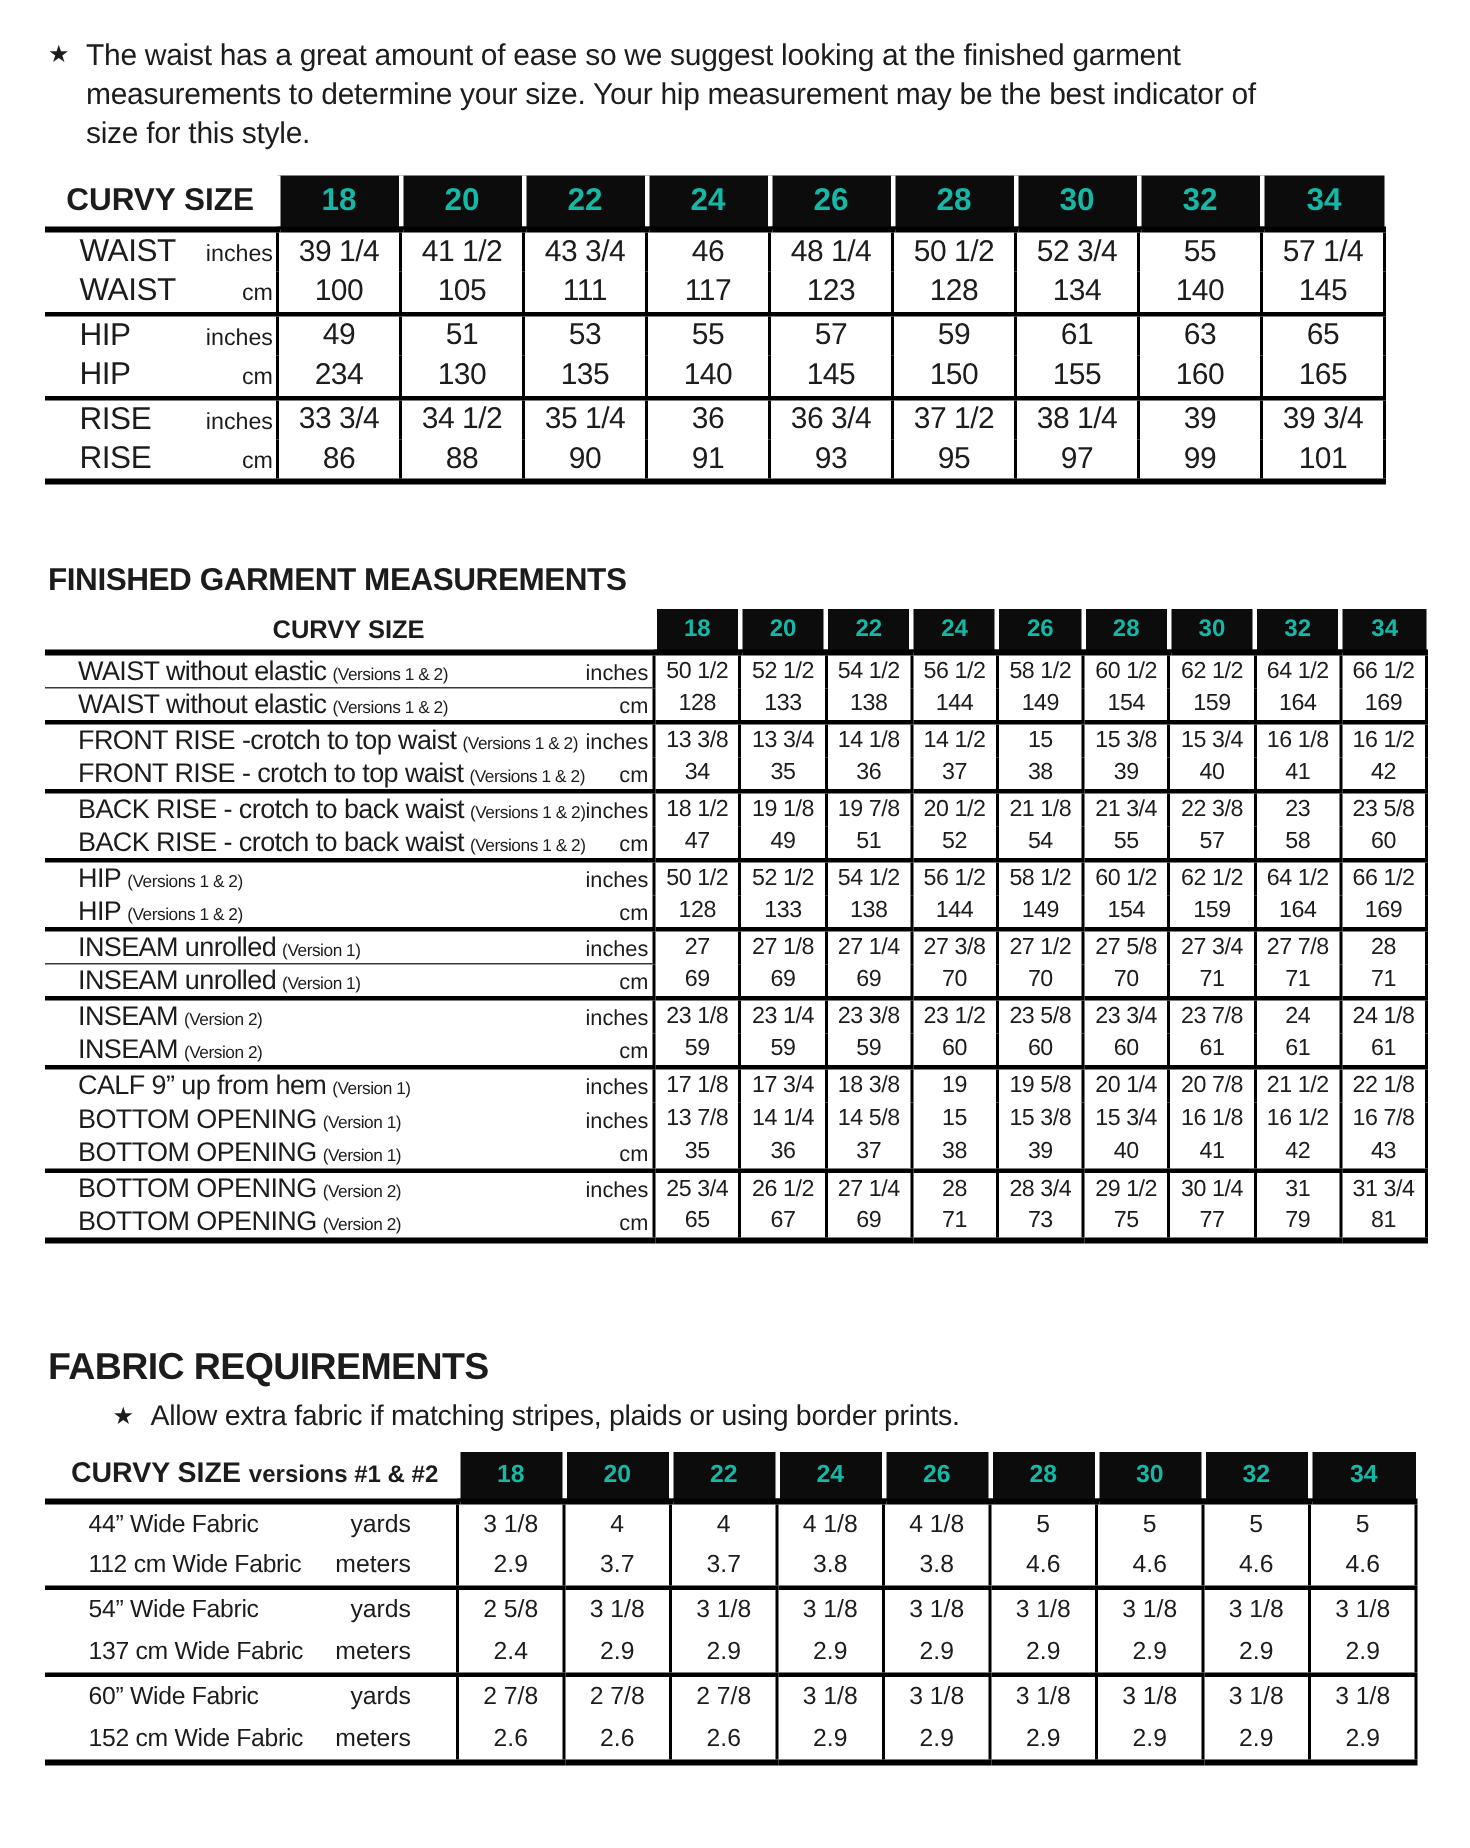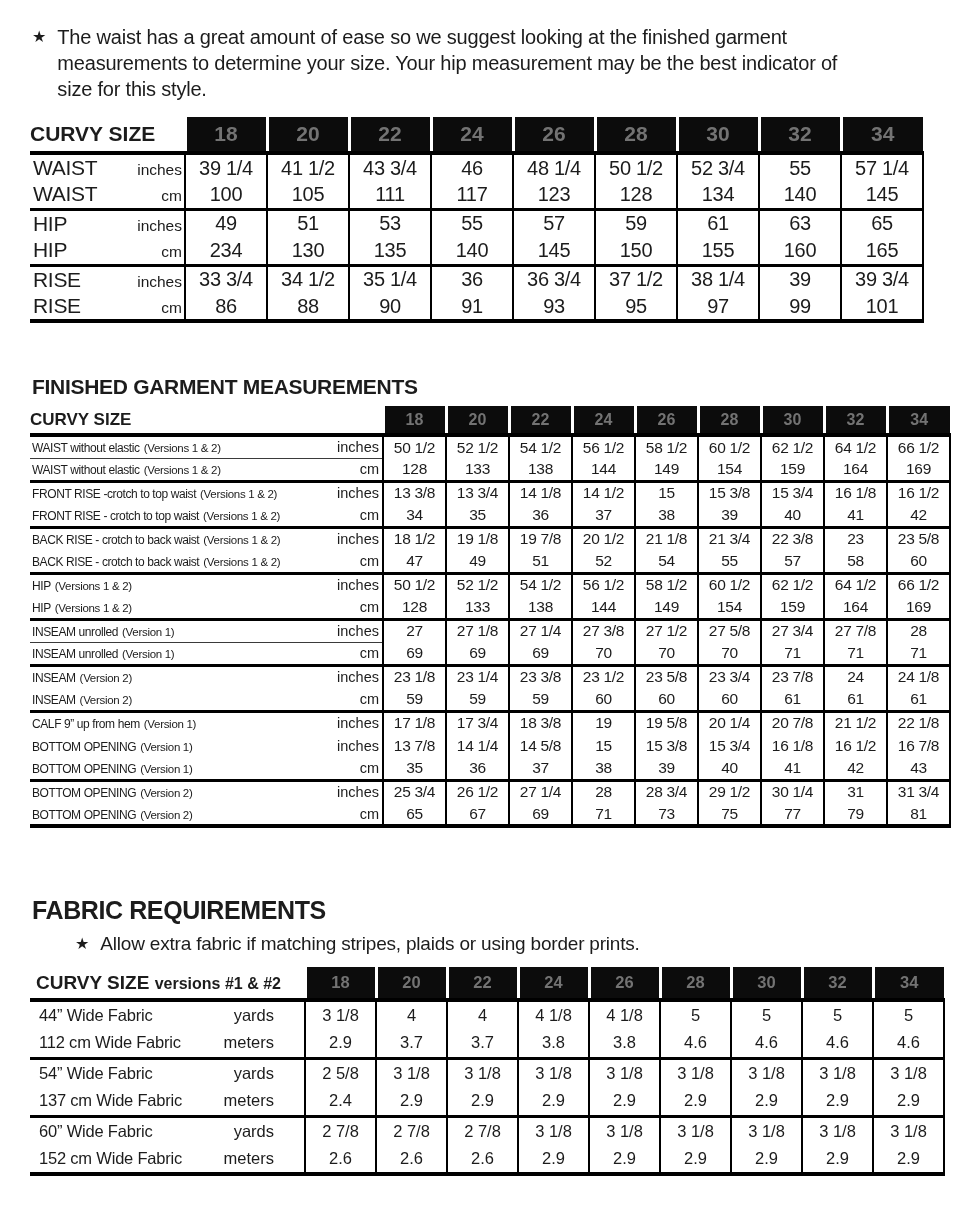"CURVY SIZE" tr.head th.corner { text-align: left -> center }
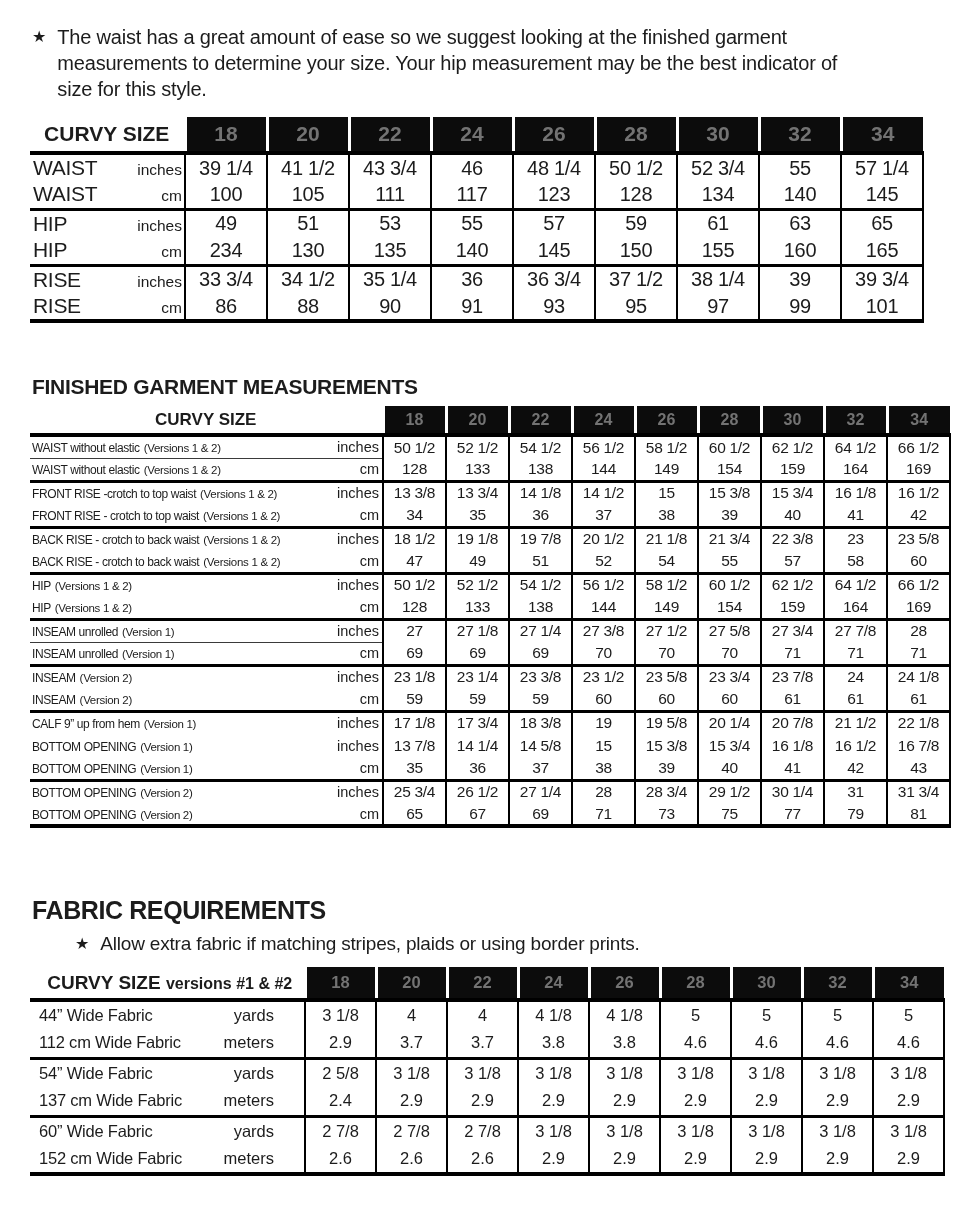"18" tr.head th.size { color: #737373 -> #14b8a6 }
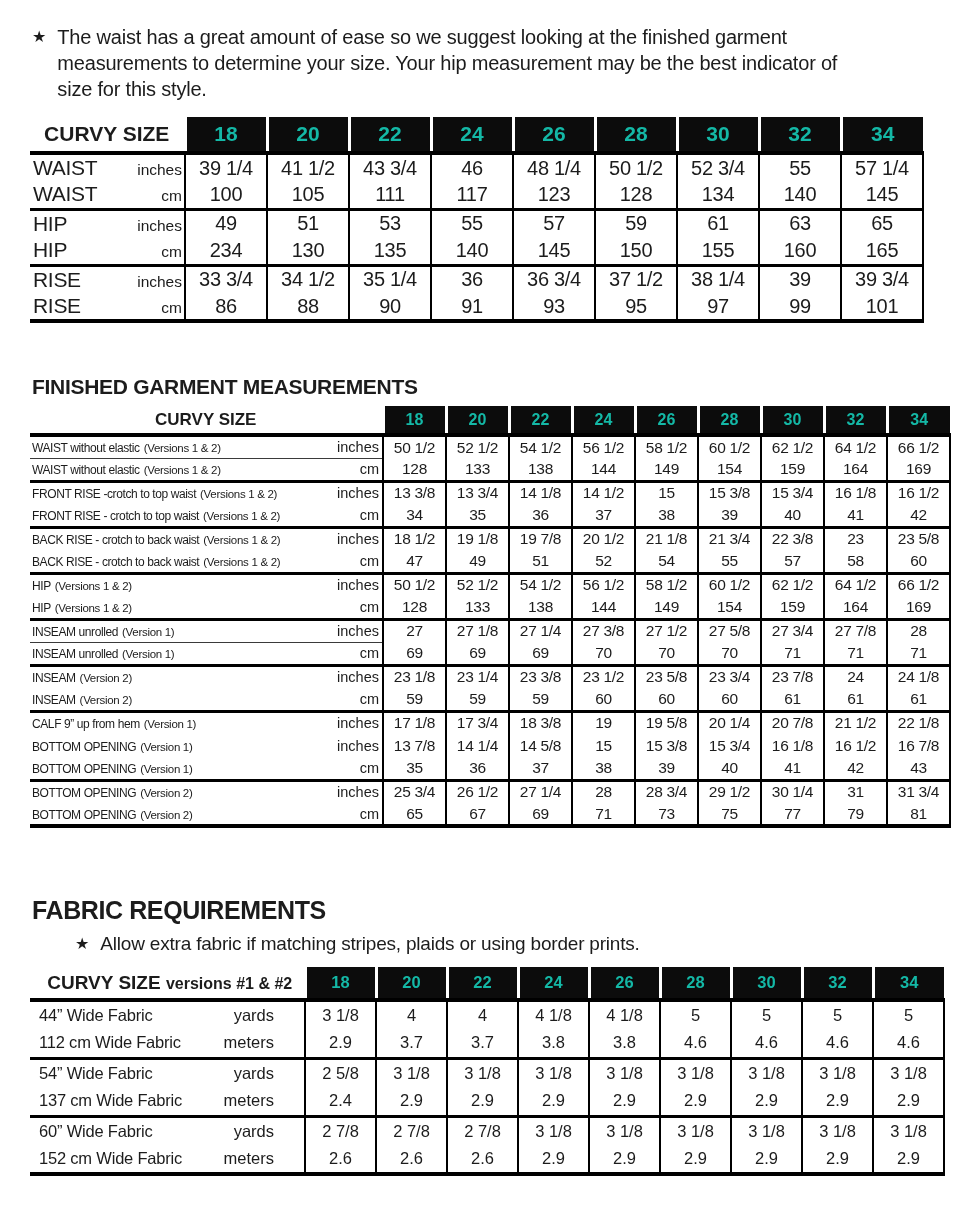"WAIST" th.rowlabel .labwrap { margin-left: none -> 20px }
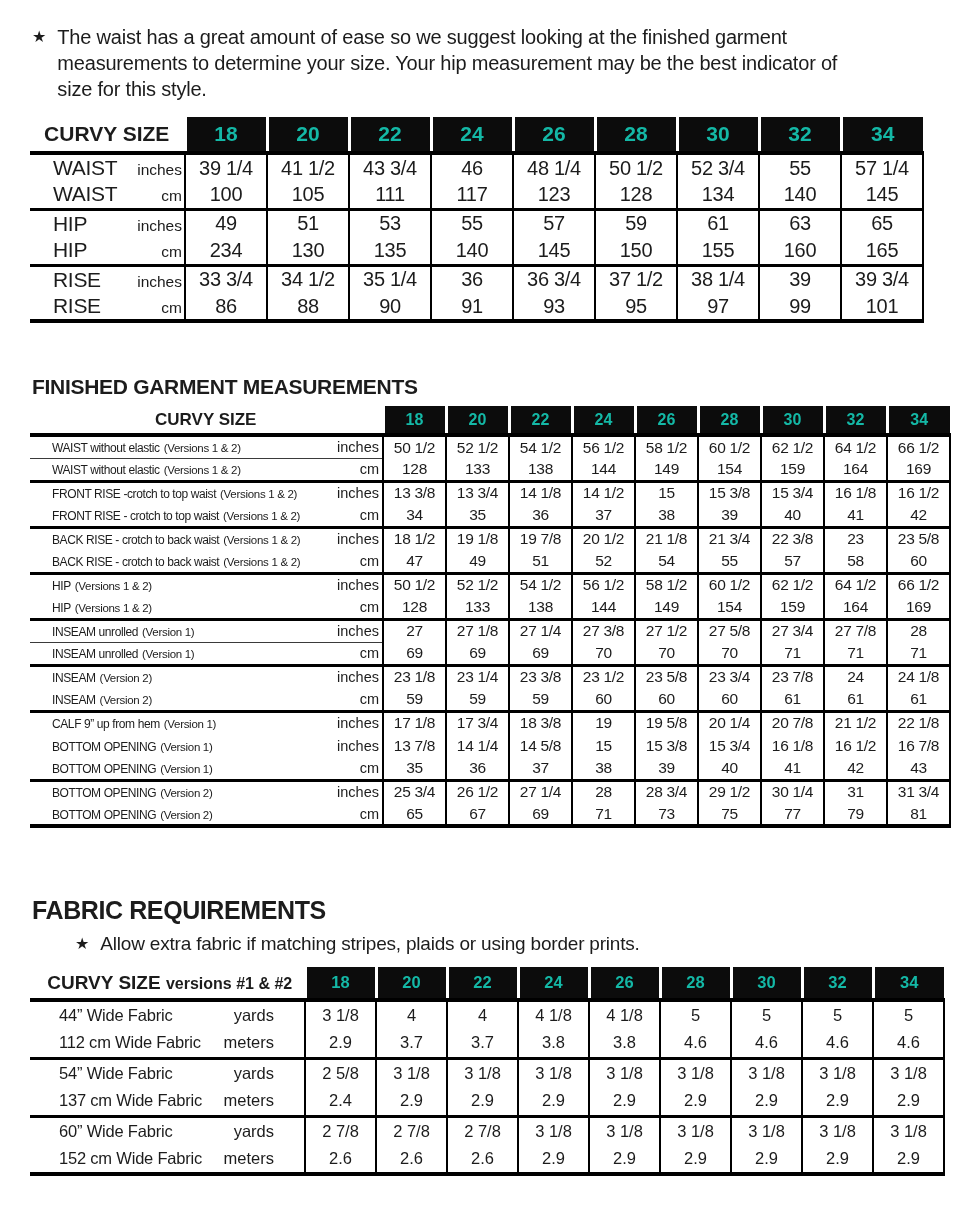"WAIST without elastic" .t-garment th.rowlabel .lbl { font-size: 12px -> 18px }
